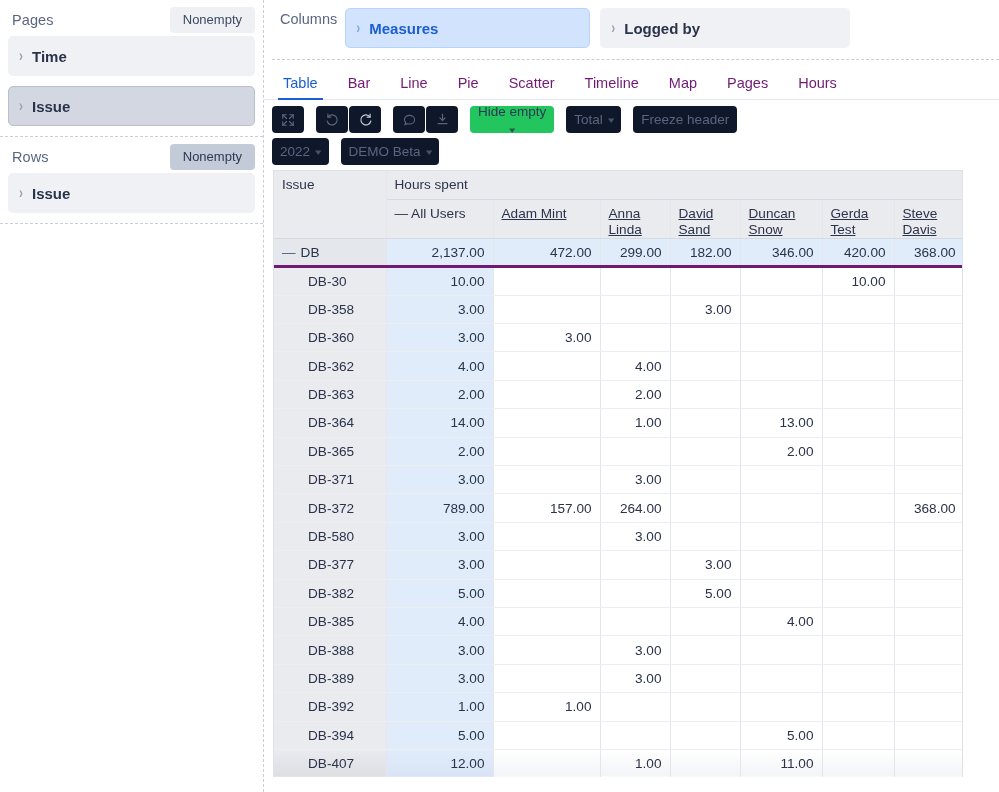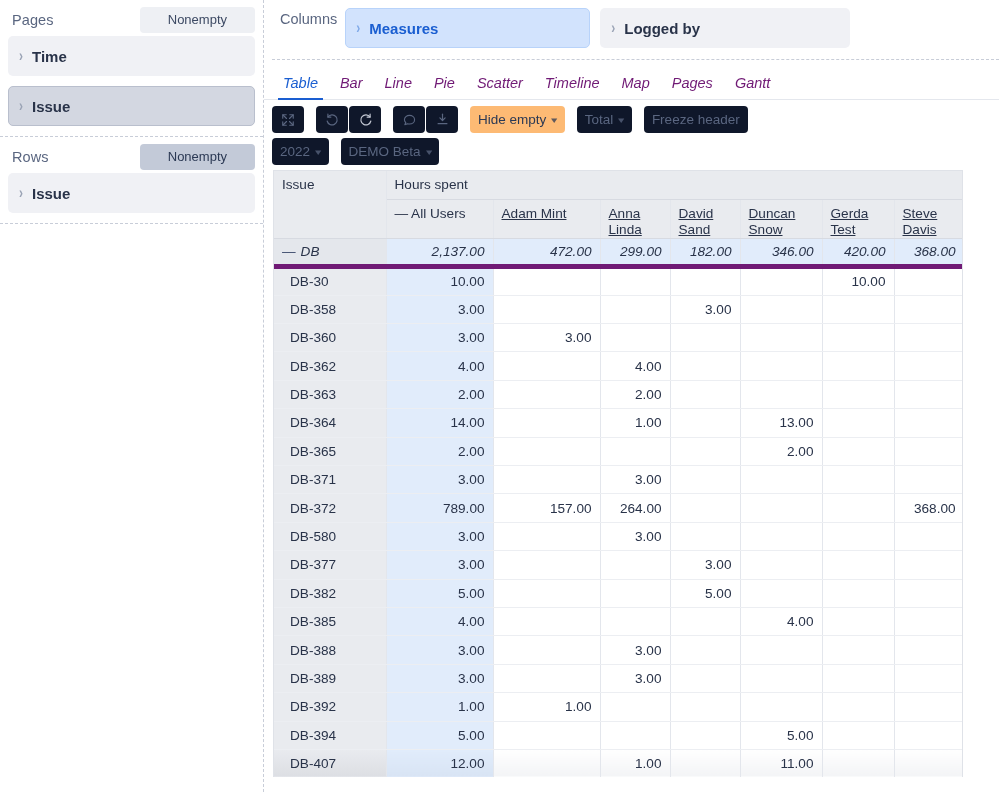"Nonempty" .nonempty-btn { padding: 6px 28px -> 6px 13px }
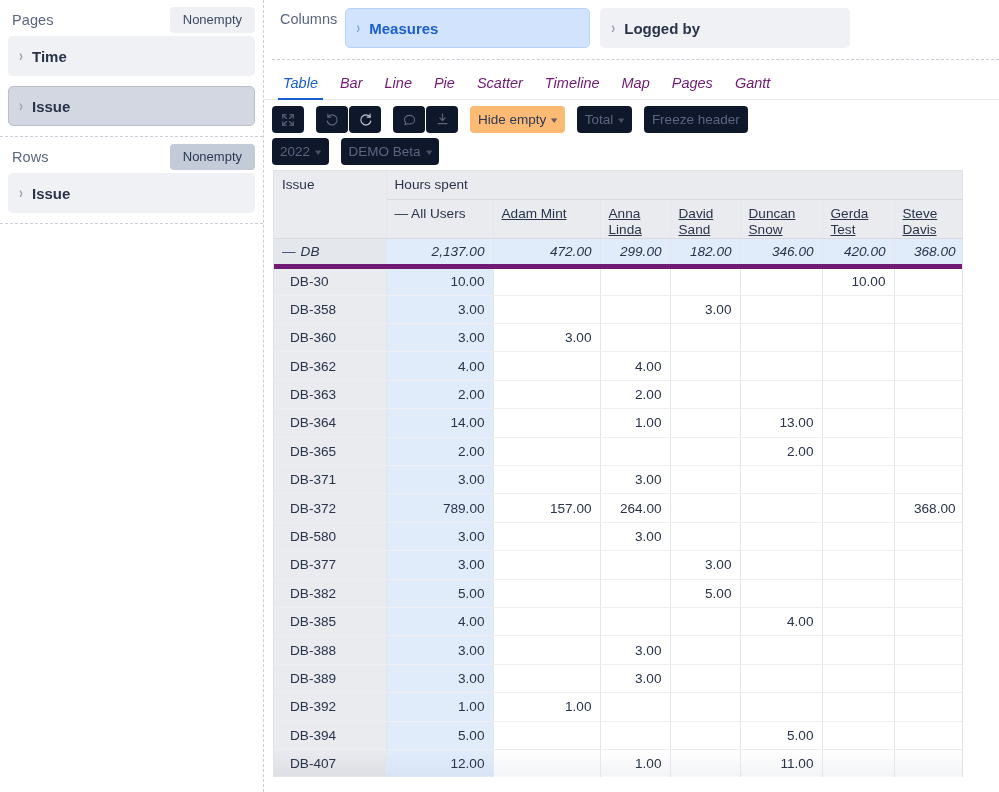"Table" #tabs { font-style: italic -> none; gap: 0px -> 8px }
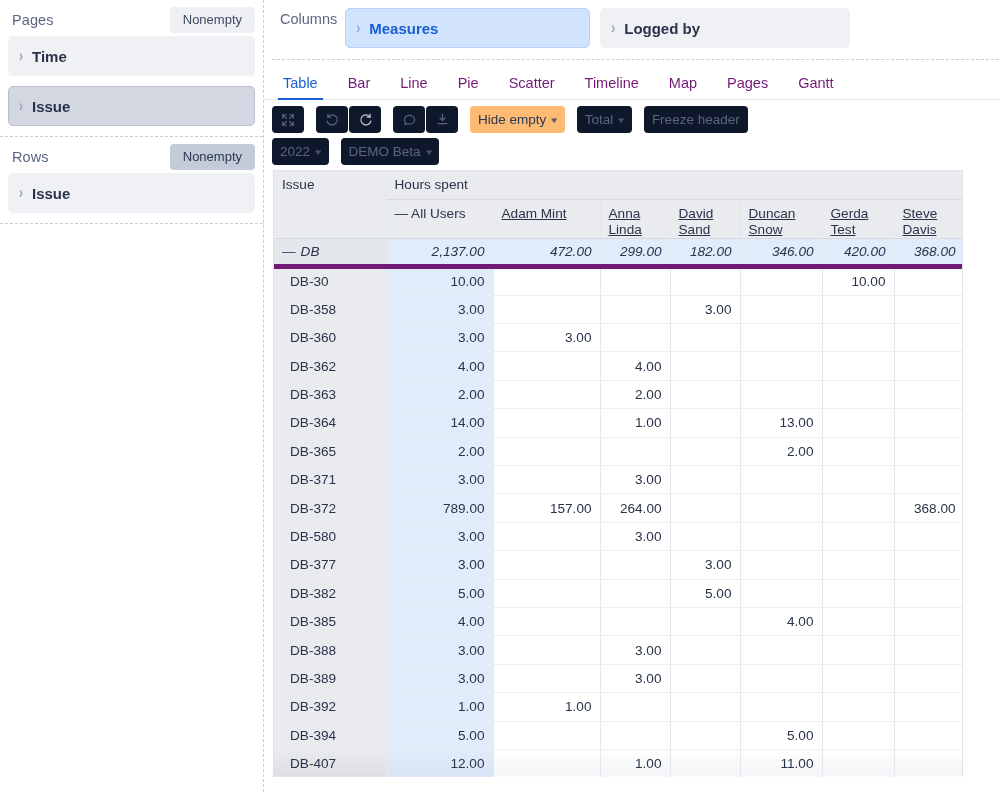"Gantt" div.tab { text: Gantt -> Hours }
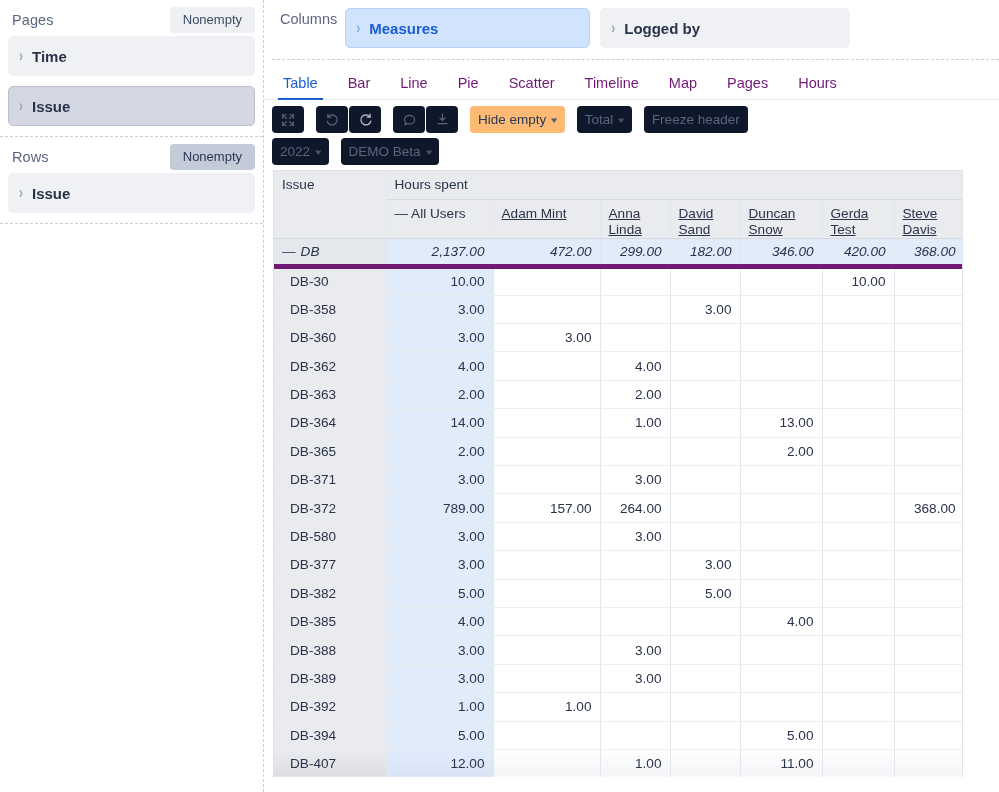"Hide empty" .tb-btn.active { background: #fdba74 -> #22c55e; flex-direction: none -> column }
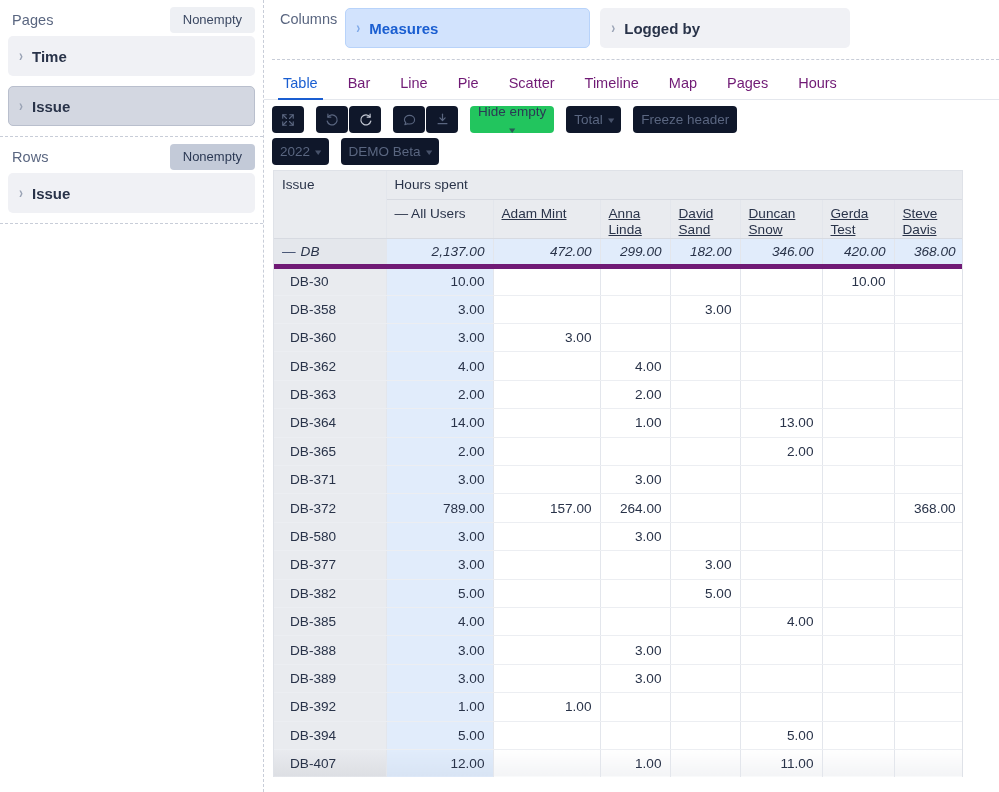"— DB" tr.total-row td { border-bottom: 5px solid #701a75 -> 3px solid #701a75; font-style: italic -> none }
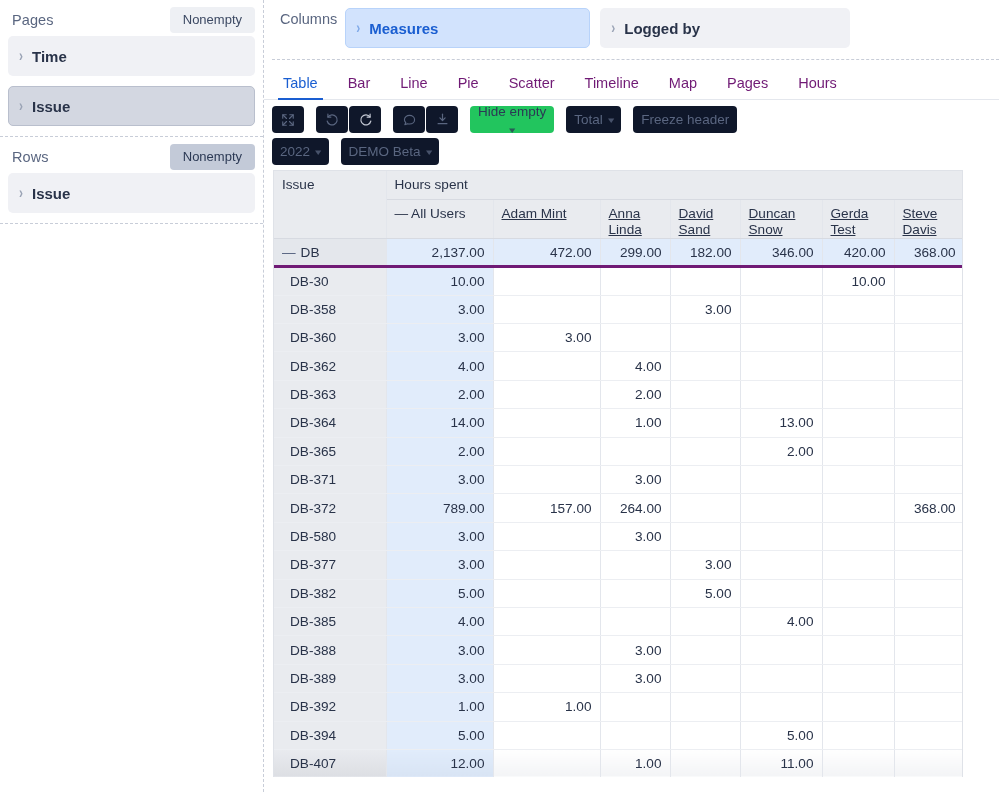"DB-30" td.rowlabel.child { padding-left: 16px -> 34px }
